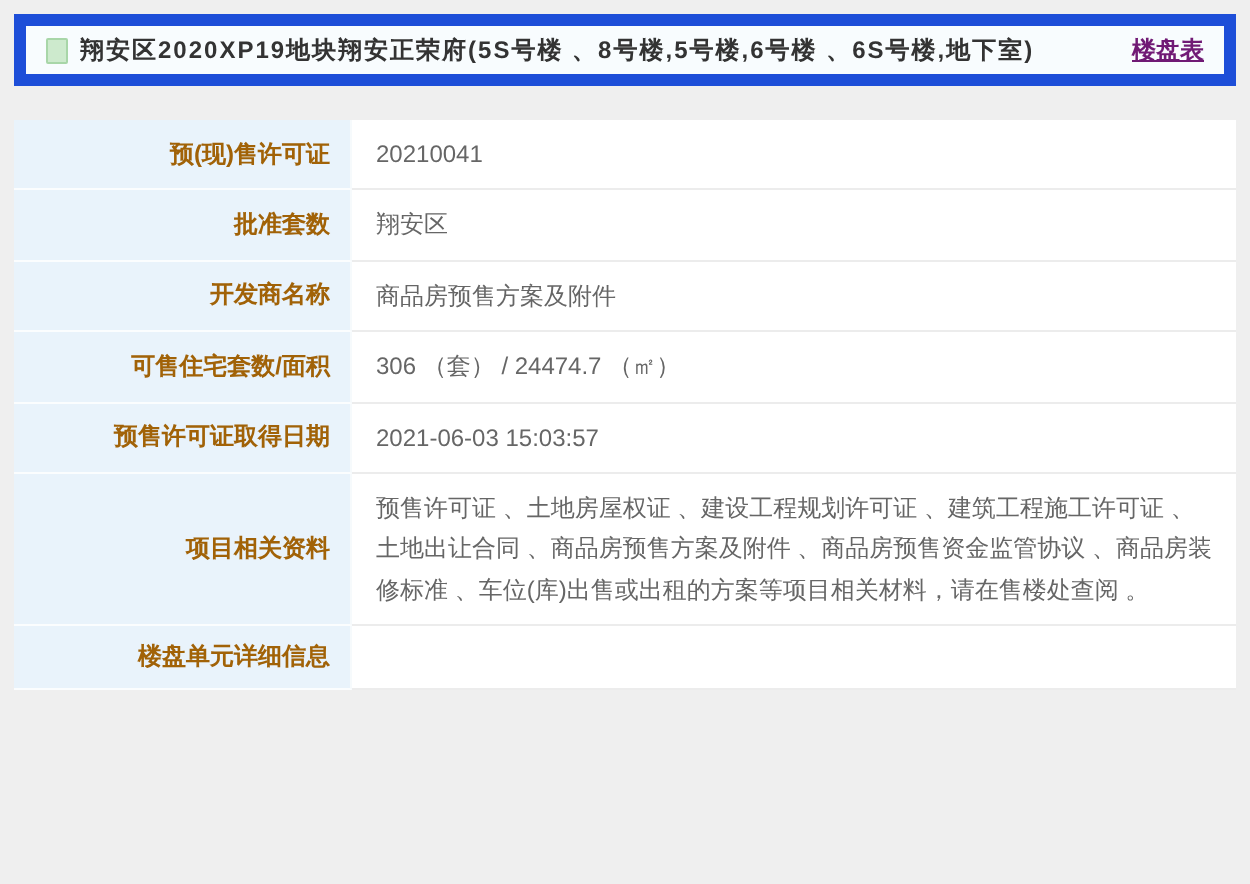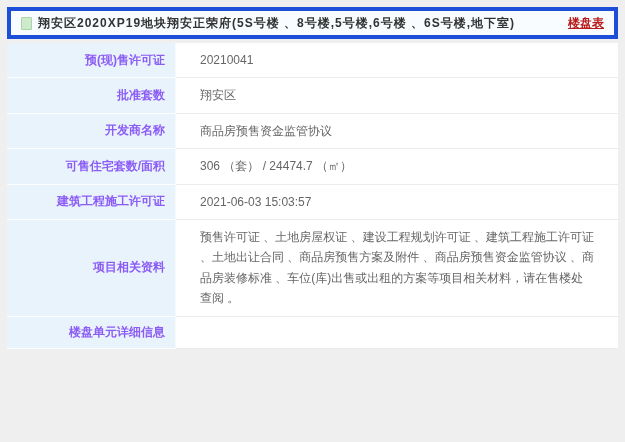"翔安区2020XP19地块翔安正荣府(5S号楼 、8号楼,5号楼,6号楼" .titlebar { border: 4px solid #1d4ed8 -> 6px solid #1d4ed8; margin-bottom: 4px -> 17px }
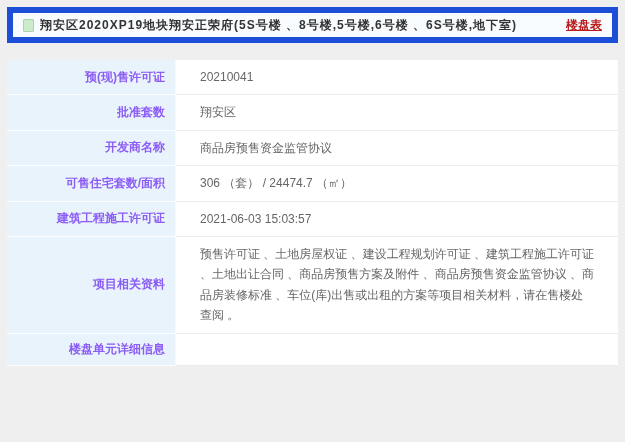"楼盘表" .toplink { color: #b91c1c -> #701a75 }
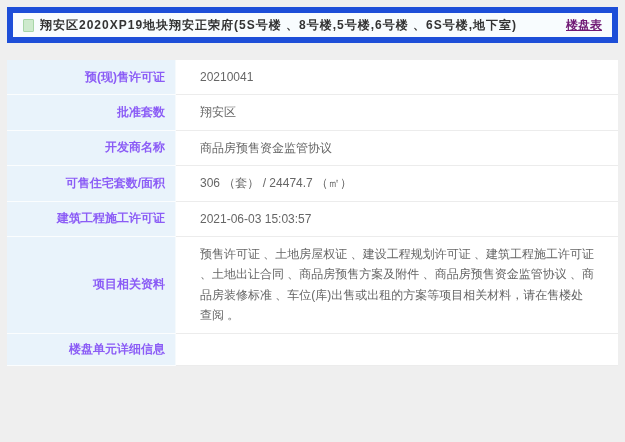"预(现)售许可证" td.label { color: #8b5cf6 -> #a16207 }
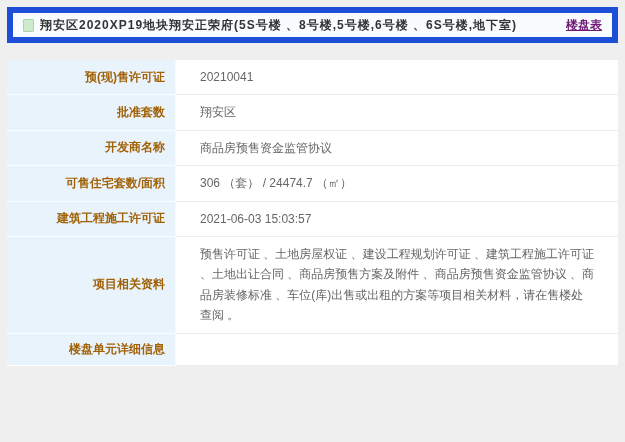"20210041" td.value { padding: 7px 24px -> 7px 12px }
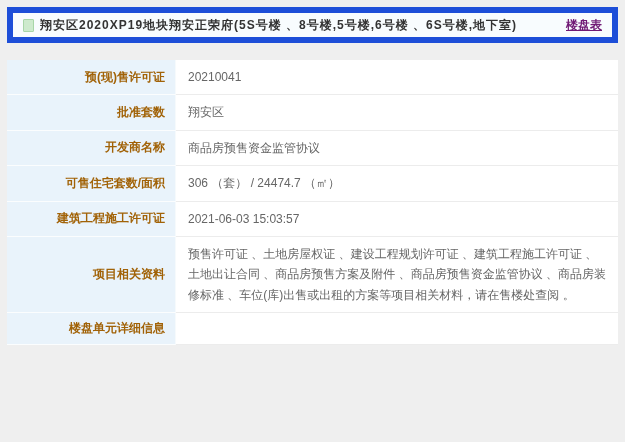"商品房预售资金监管协议" td.value { text: 资金监管协议 -> 方案及附件 }
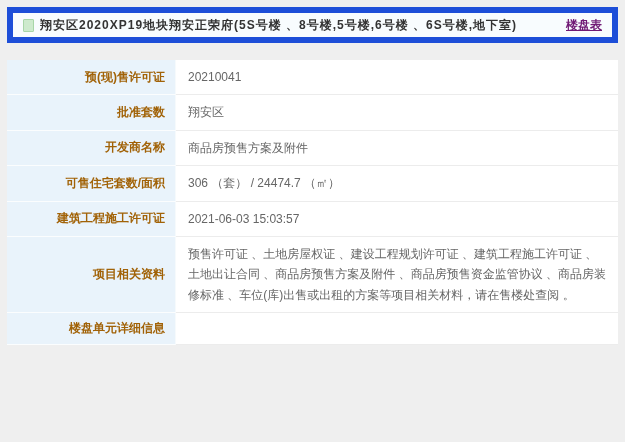"建筑工程施工许可证" td.label { text: 建筑工程施工许可证 -> 预售许可证取得日期 }
